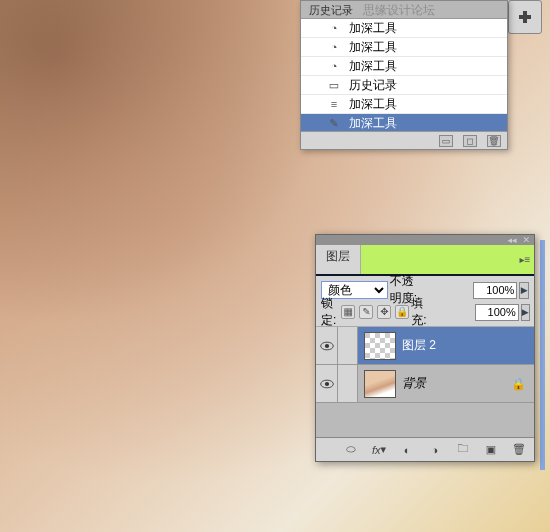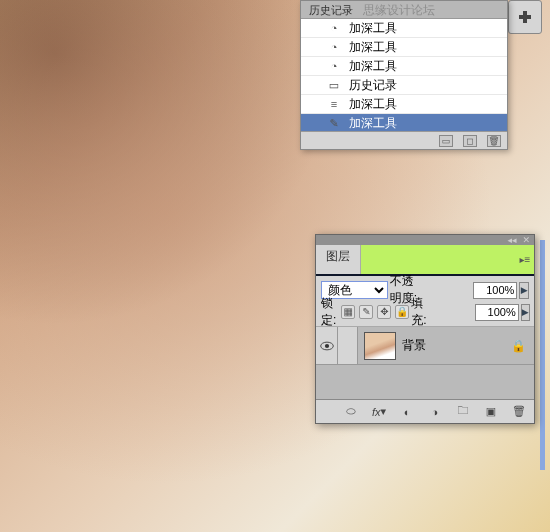"图层 2" div.layer-row { html: none -> <div> <div> <svg> <ellipse></ellipse> <circle></circle> </svg> </div> <div></div> <div></div> <span>图层 2</span> </div> }
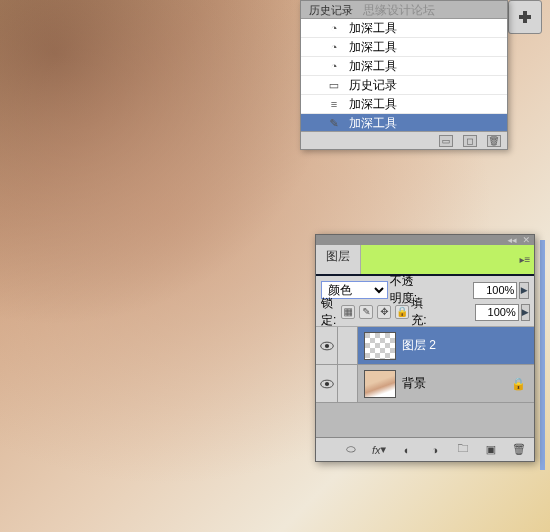"背景" span.layer-name { font-style: none -> italic }
